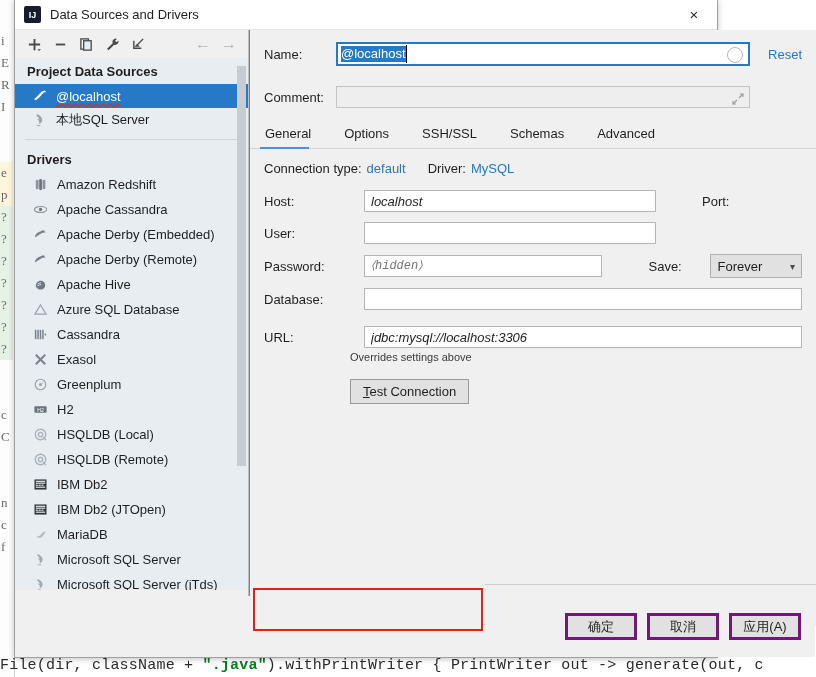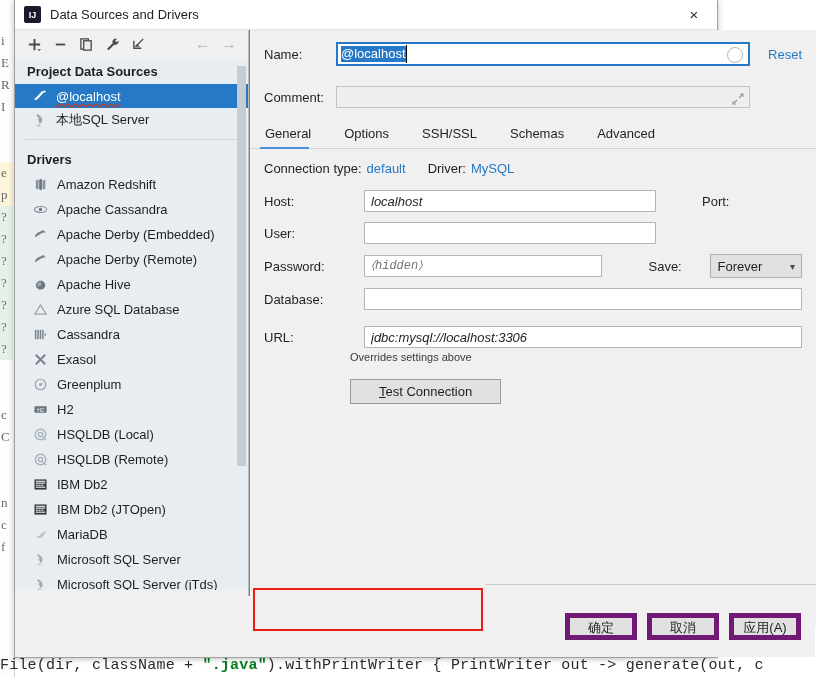"Test Connection" .btn { padding: 4px 28px -> 4px 12px }
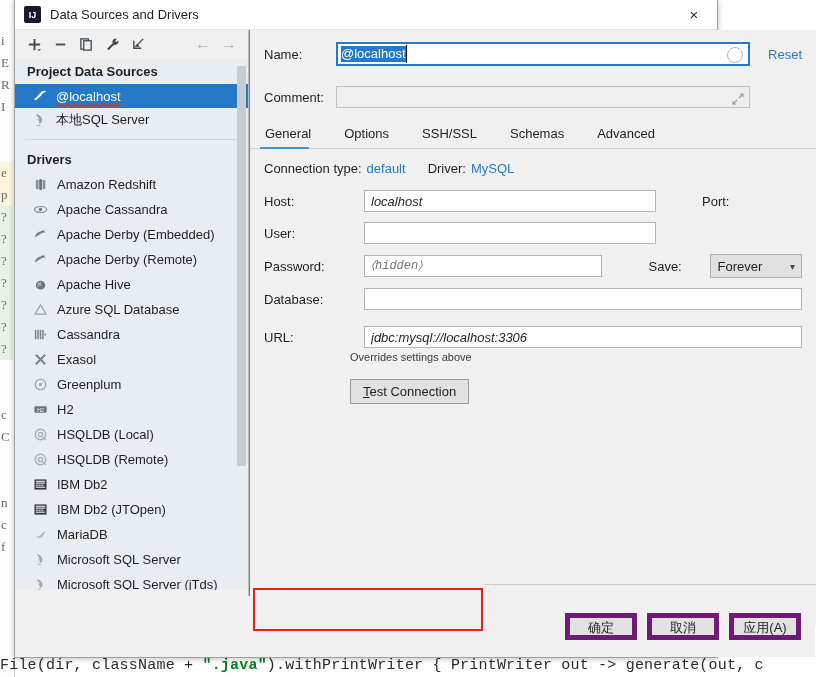"确定" .fbtn { border: 5px solid #701a75 -> 3px solid #701a75 }
